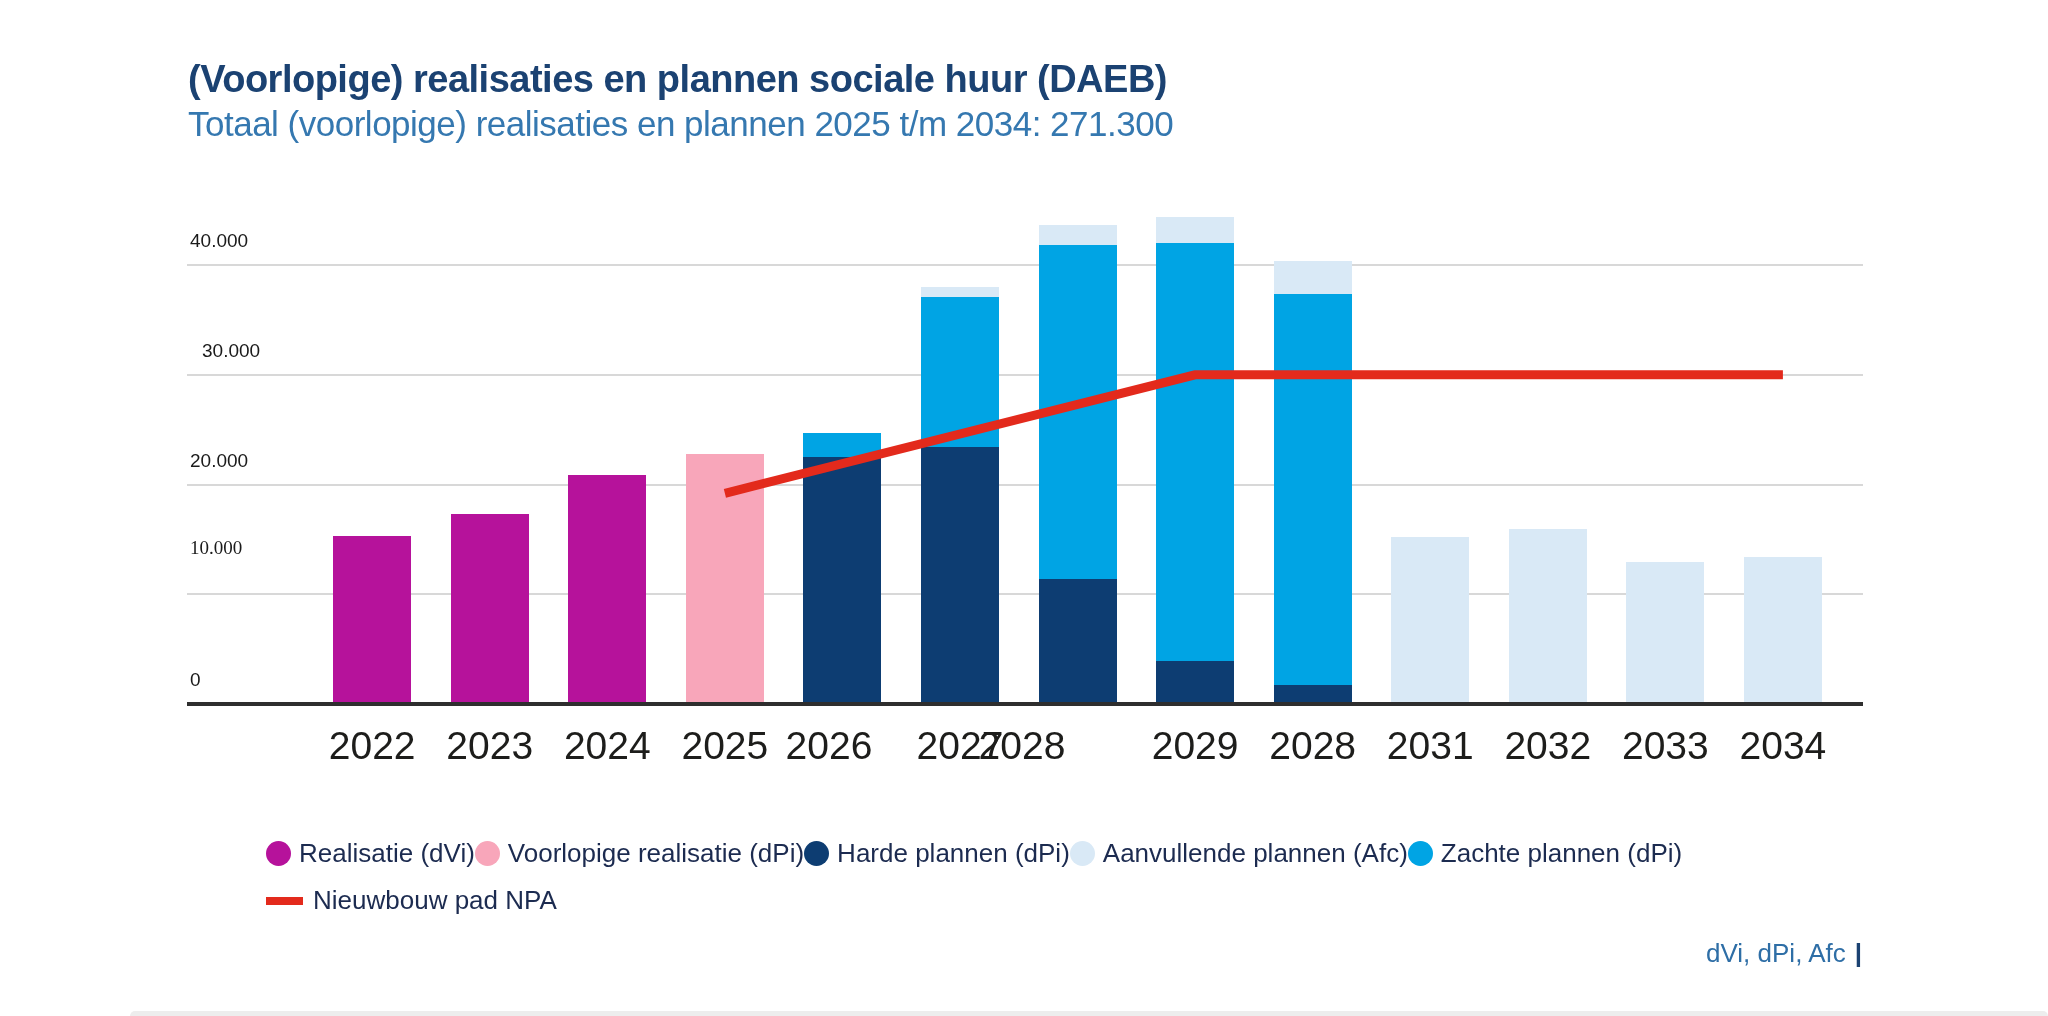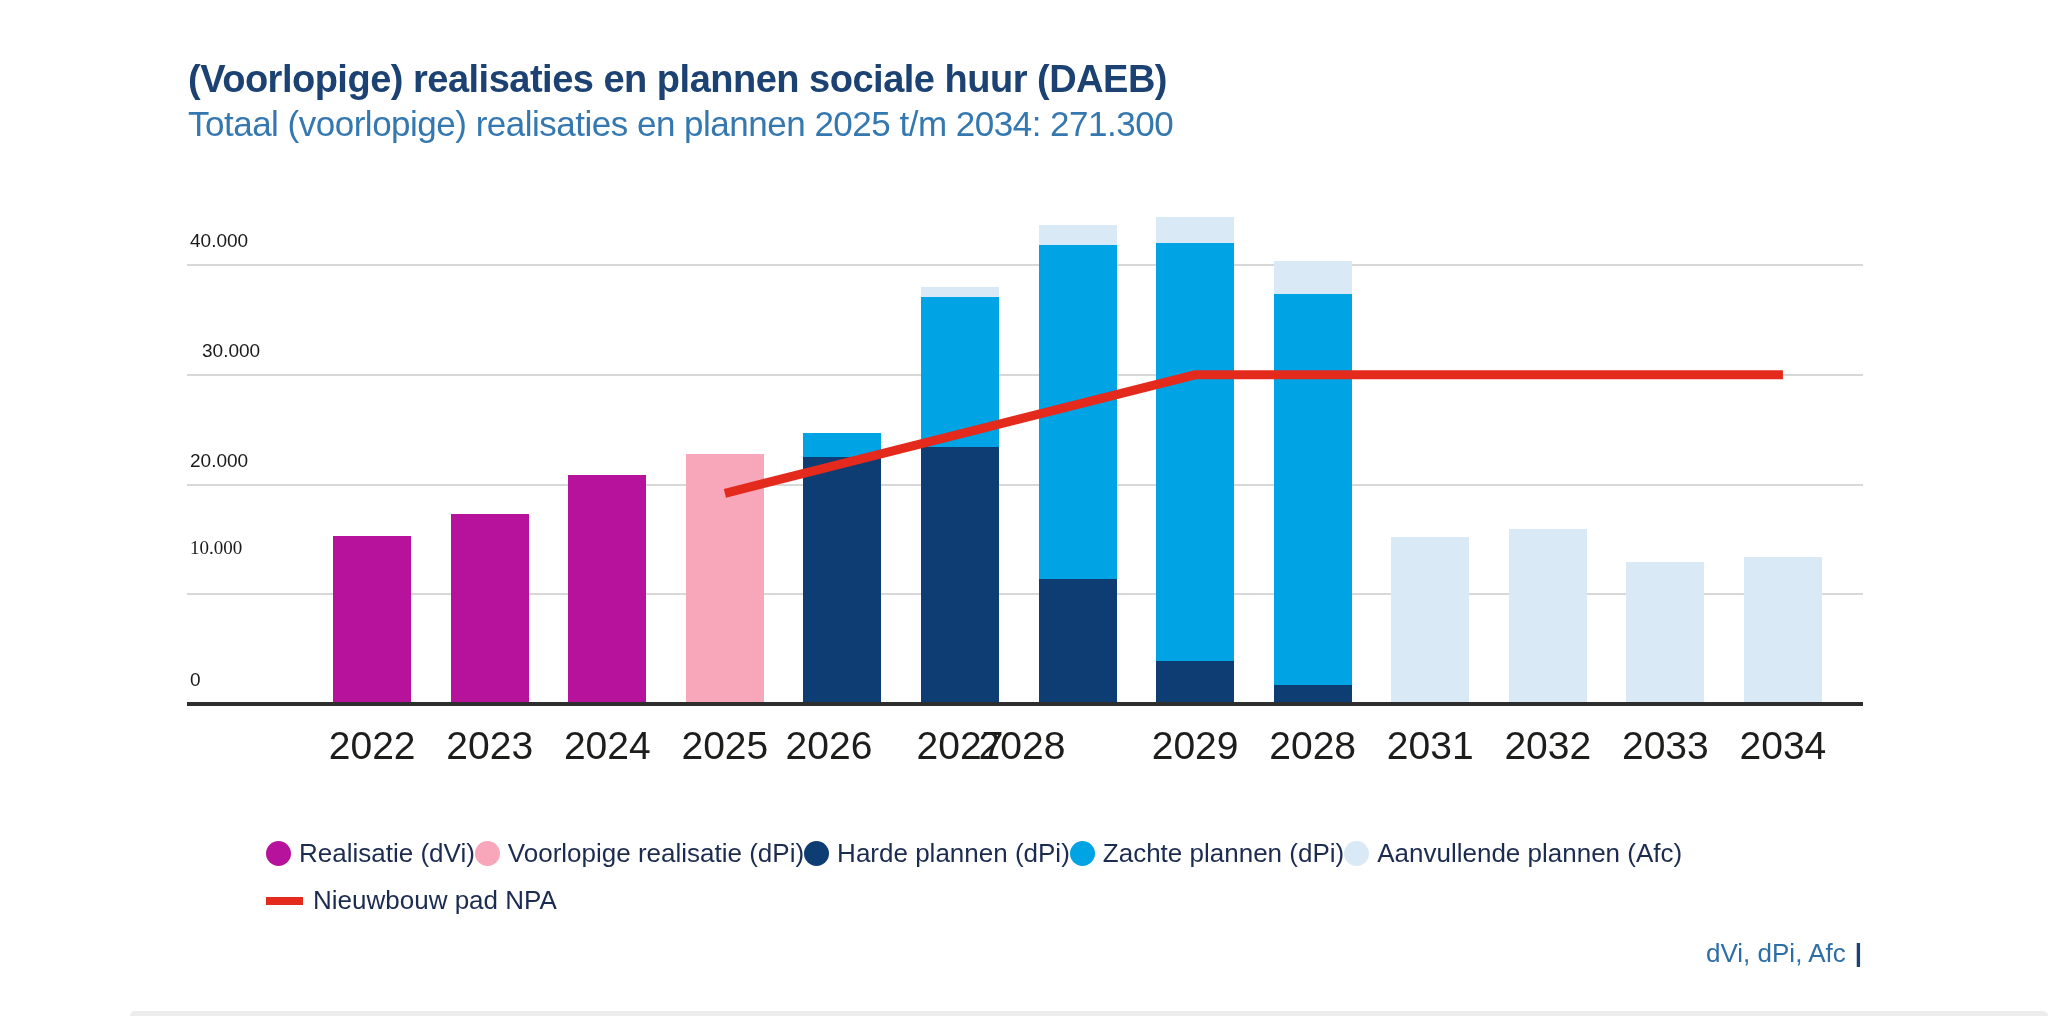"Zachte plannen (dPi)" div.legend-item { order: before "Aanvullende plannen (Afc)" -> after "Aanvullende plannen (Afc)" }
